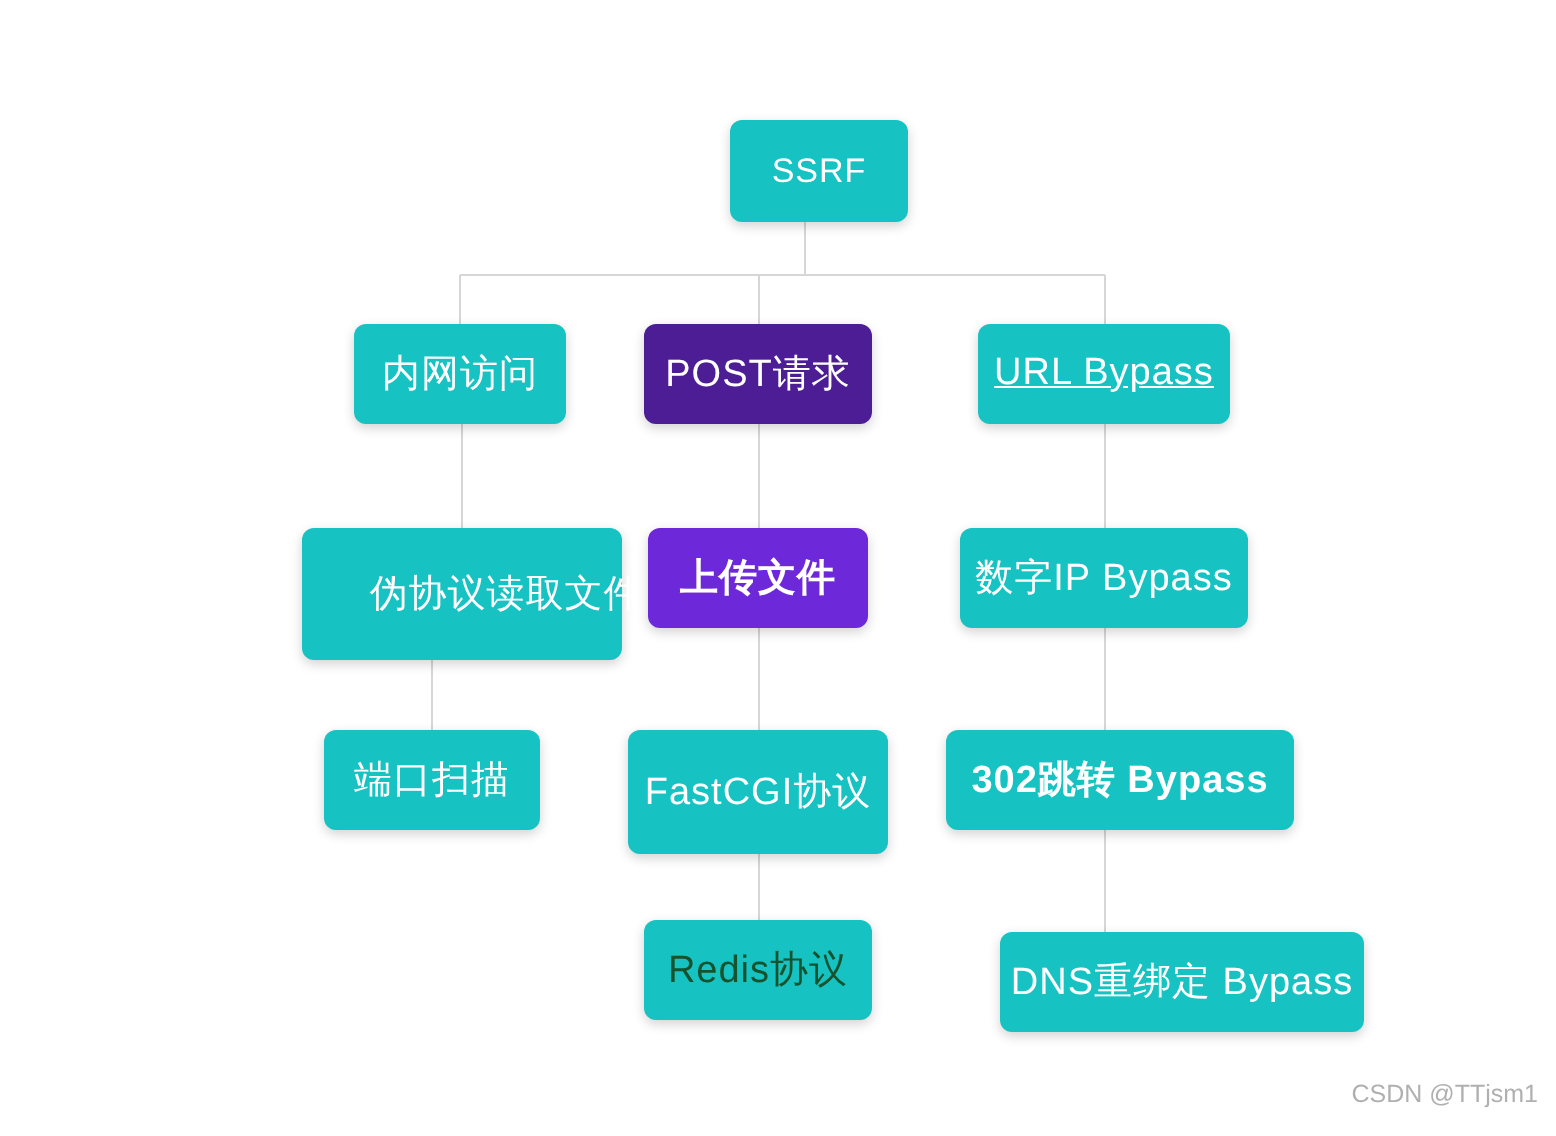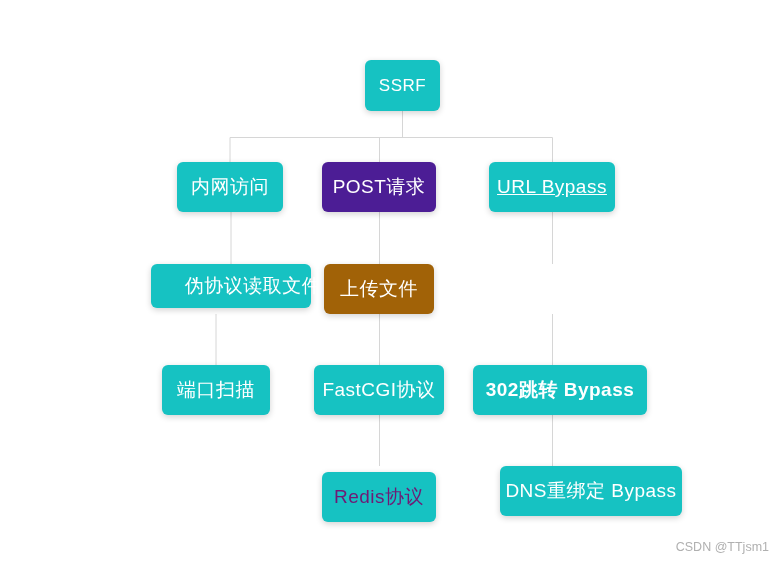"SSRF" div.node { width: 75px -> 89px }
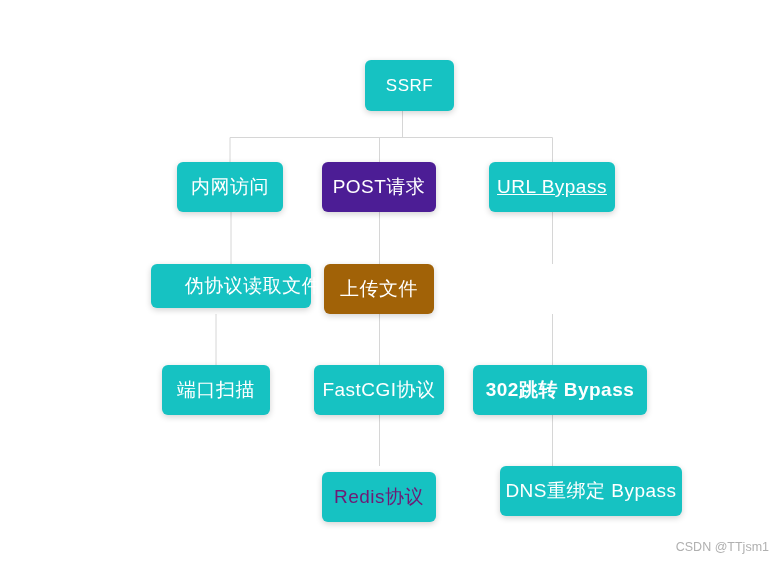"伪协议读取文件" div.node { height: 44px -> 66px }
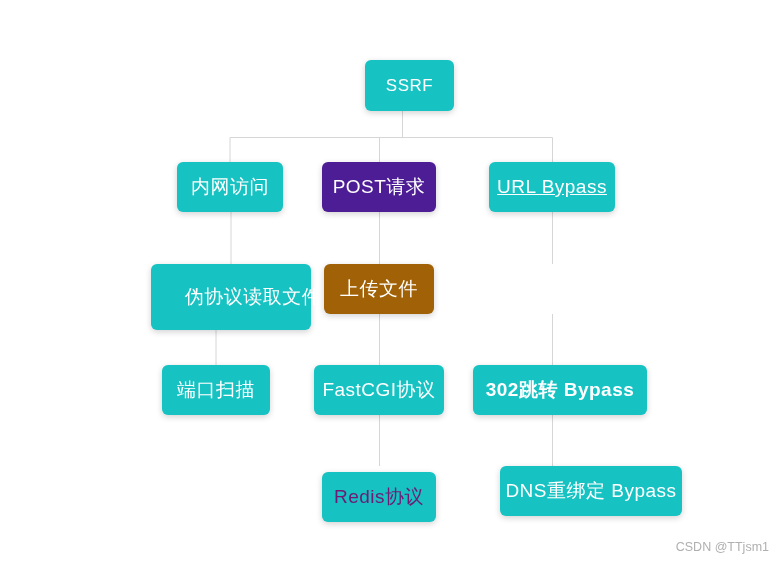"上传文件" div.node { background: #a16207 -> #6d28d9; font-weight: none -> bold }
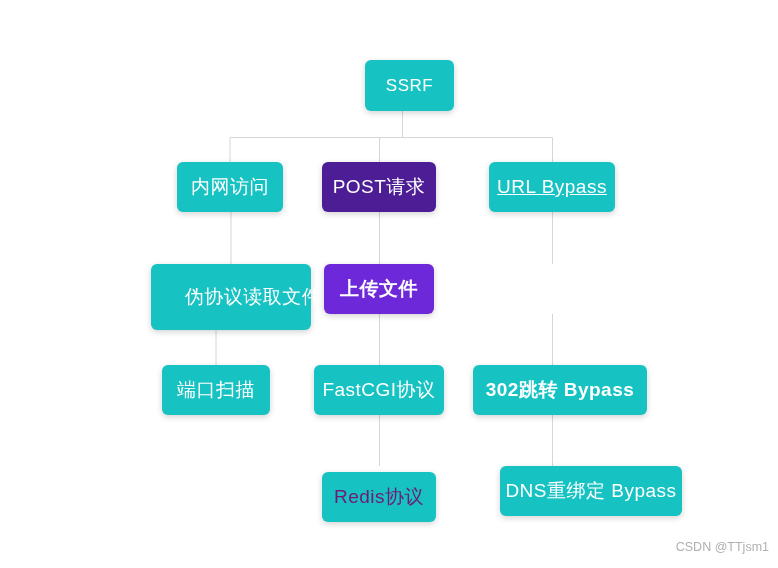"数字IP Bypass" div.node { html: none -> <div>数字IP Bypass</div> }
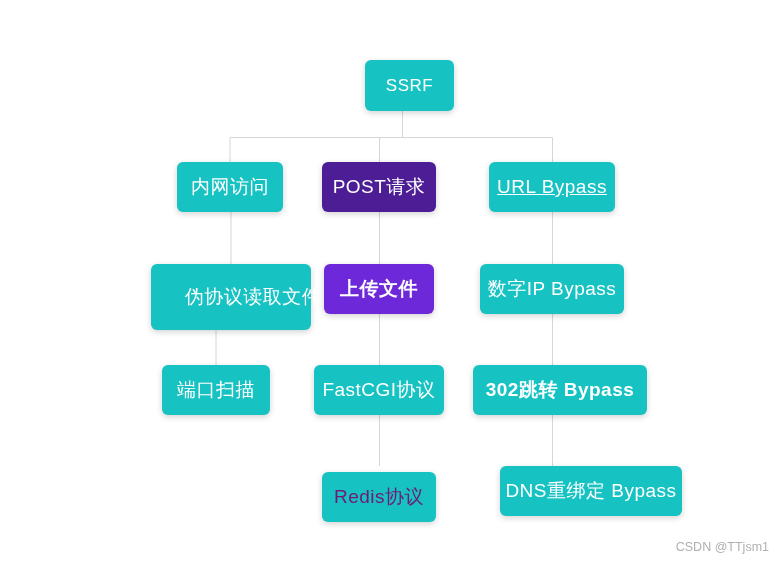"FastCGI协议" div.node { height: 50px -> 62px }
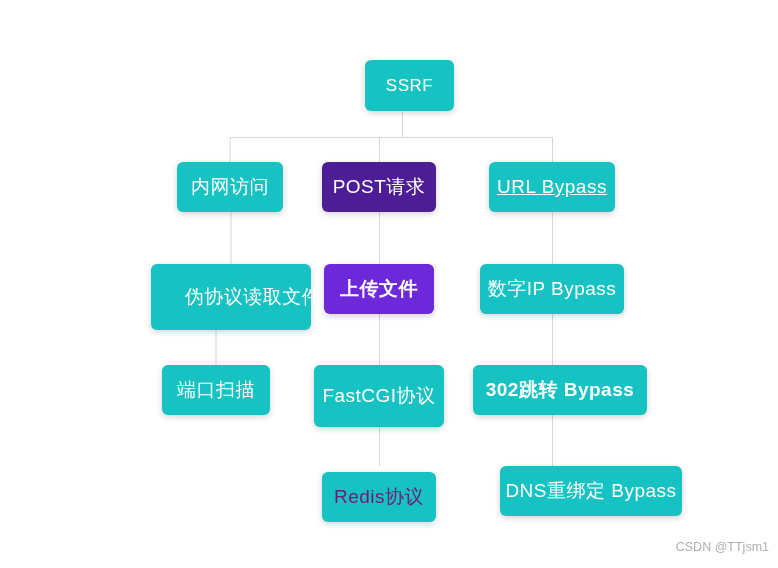"Redis协议" div.node { color: #701a75 -> #14532d; top: 472px -> 460px }
